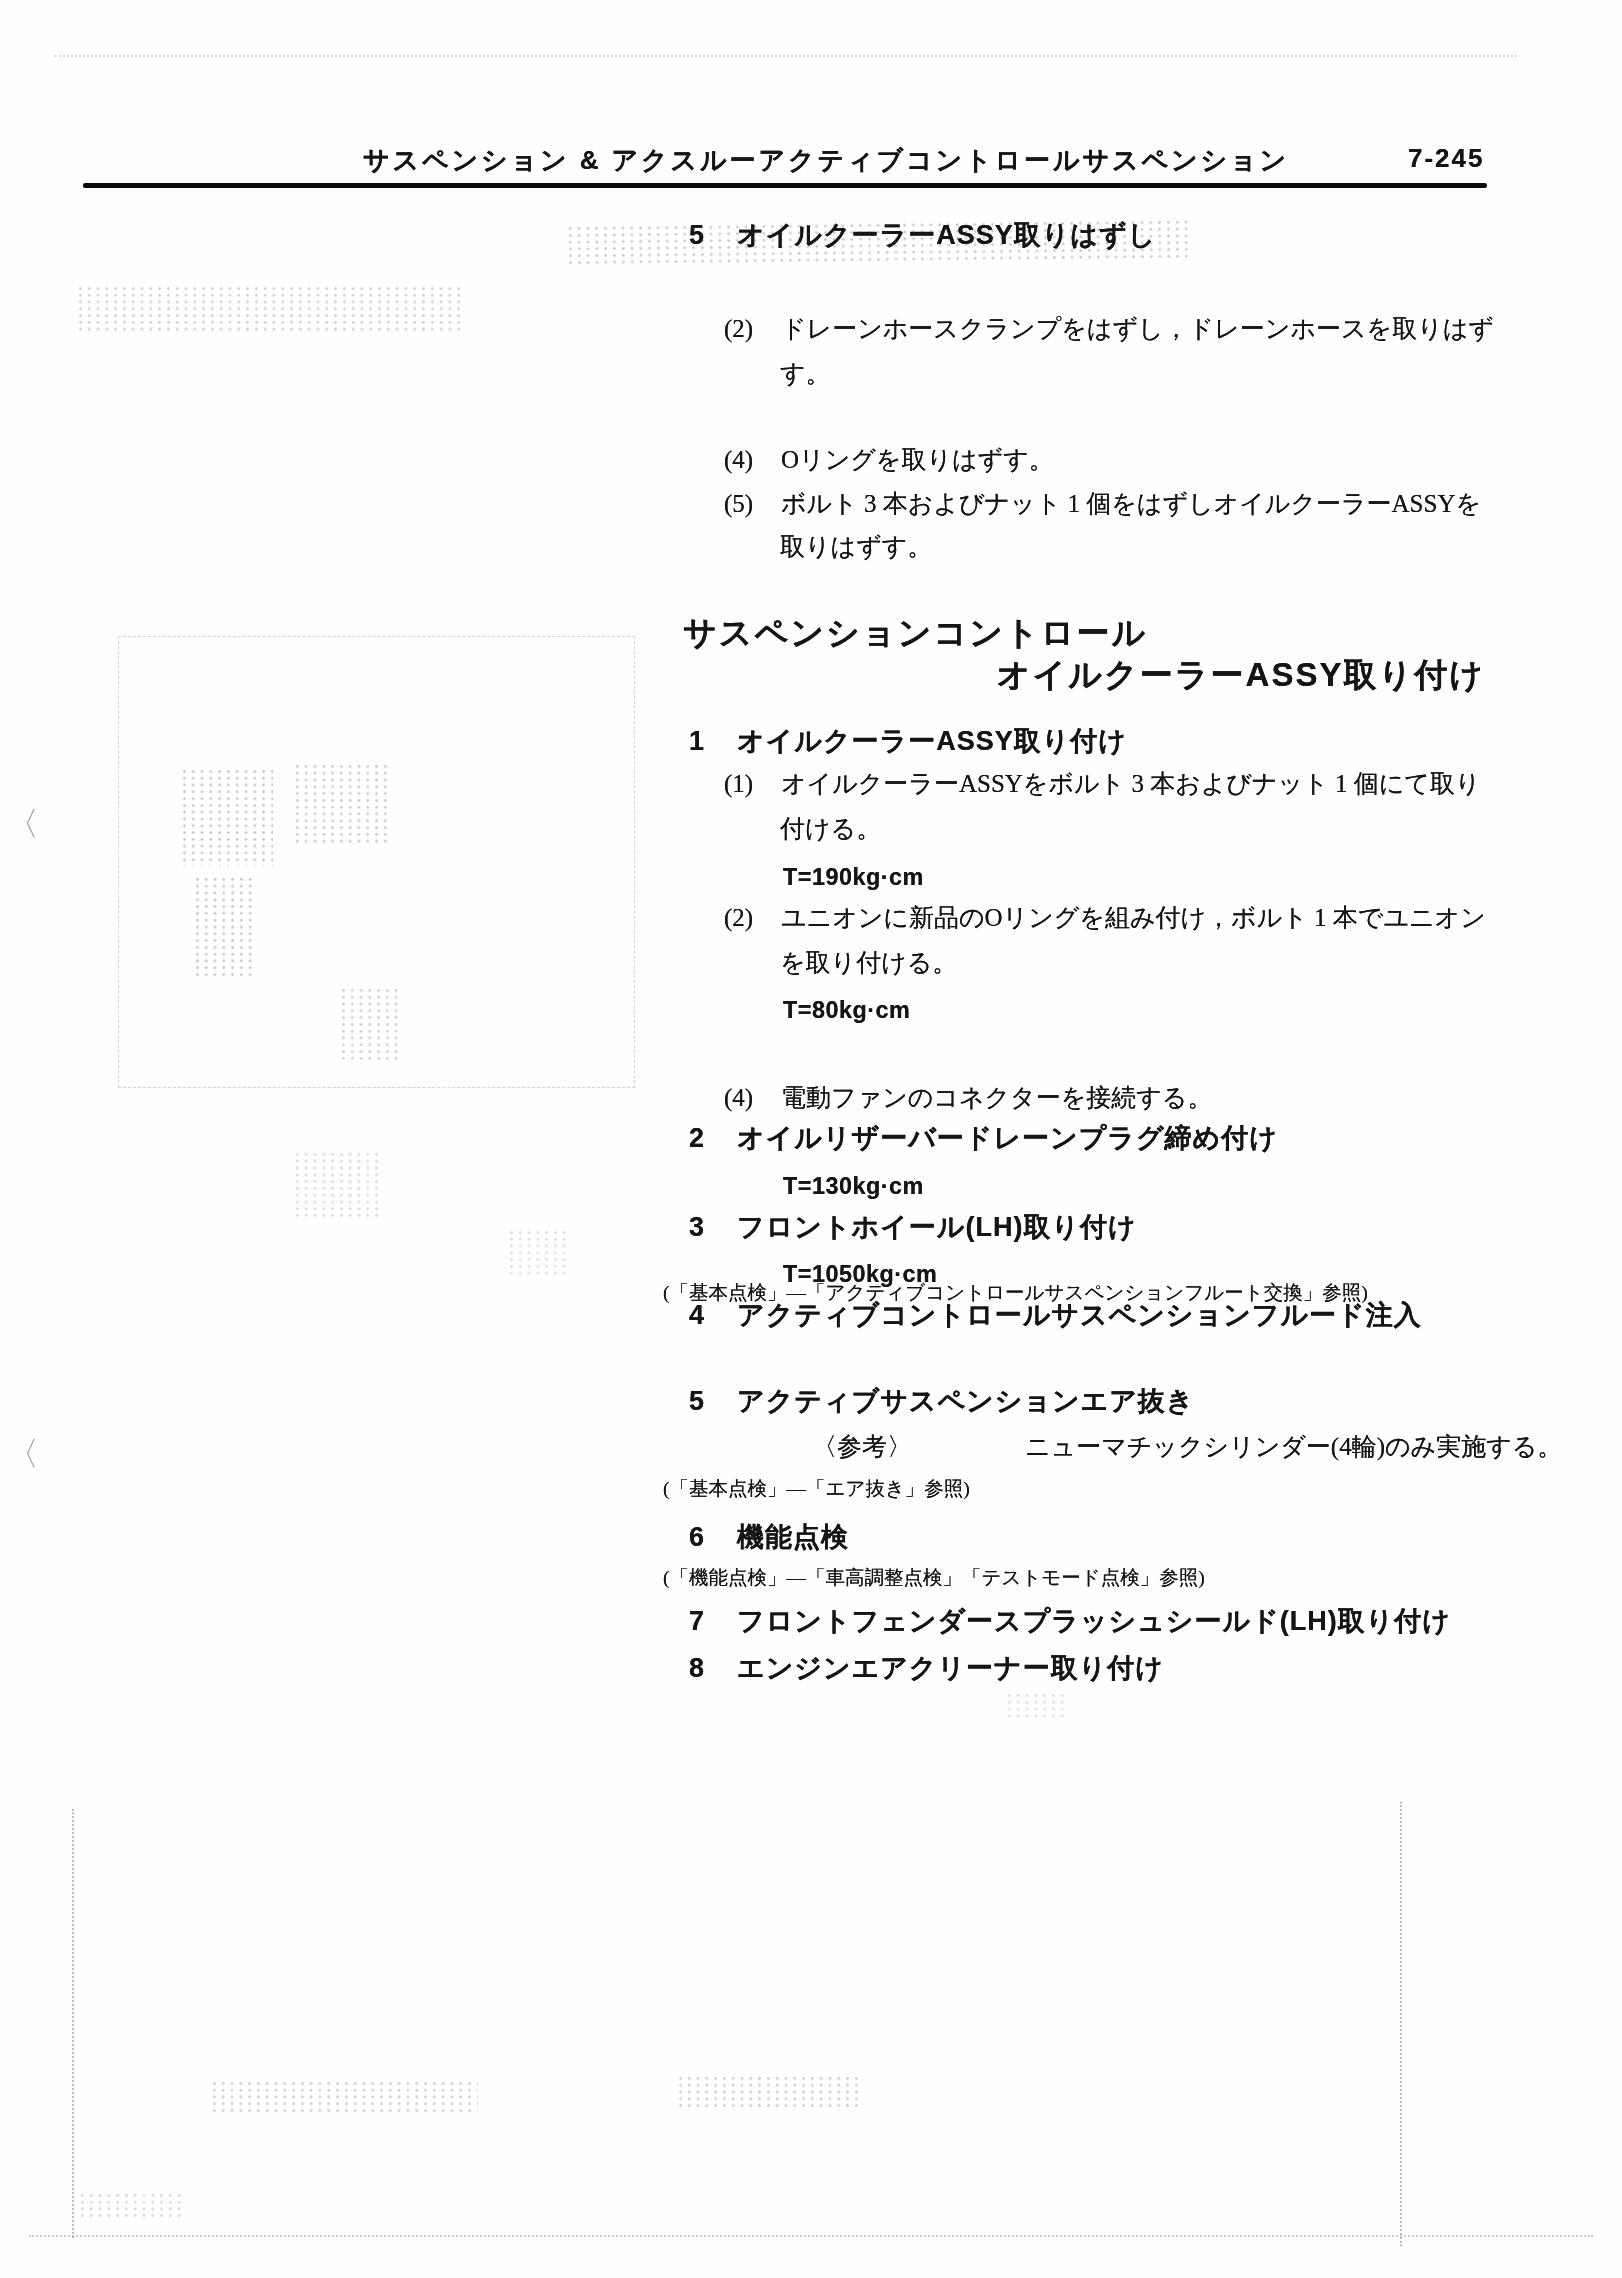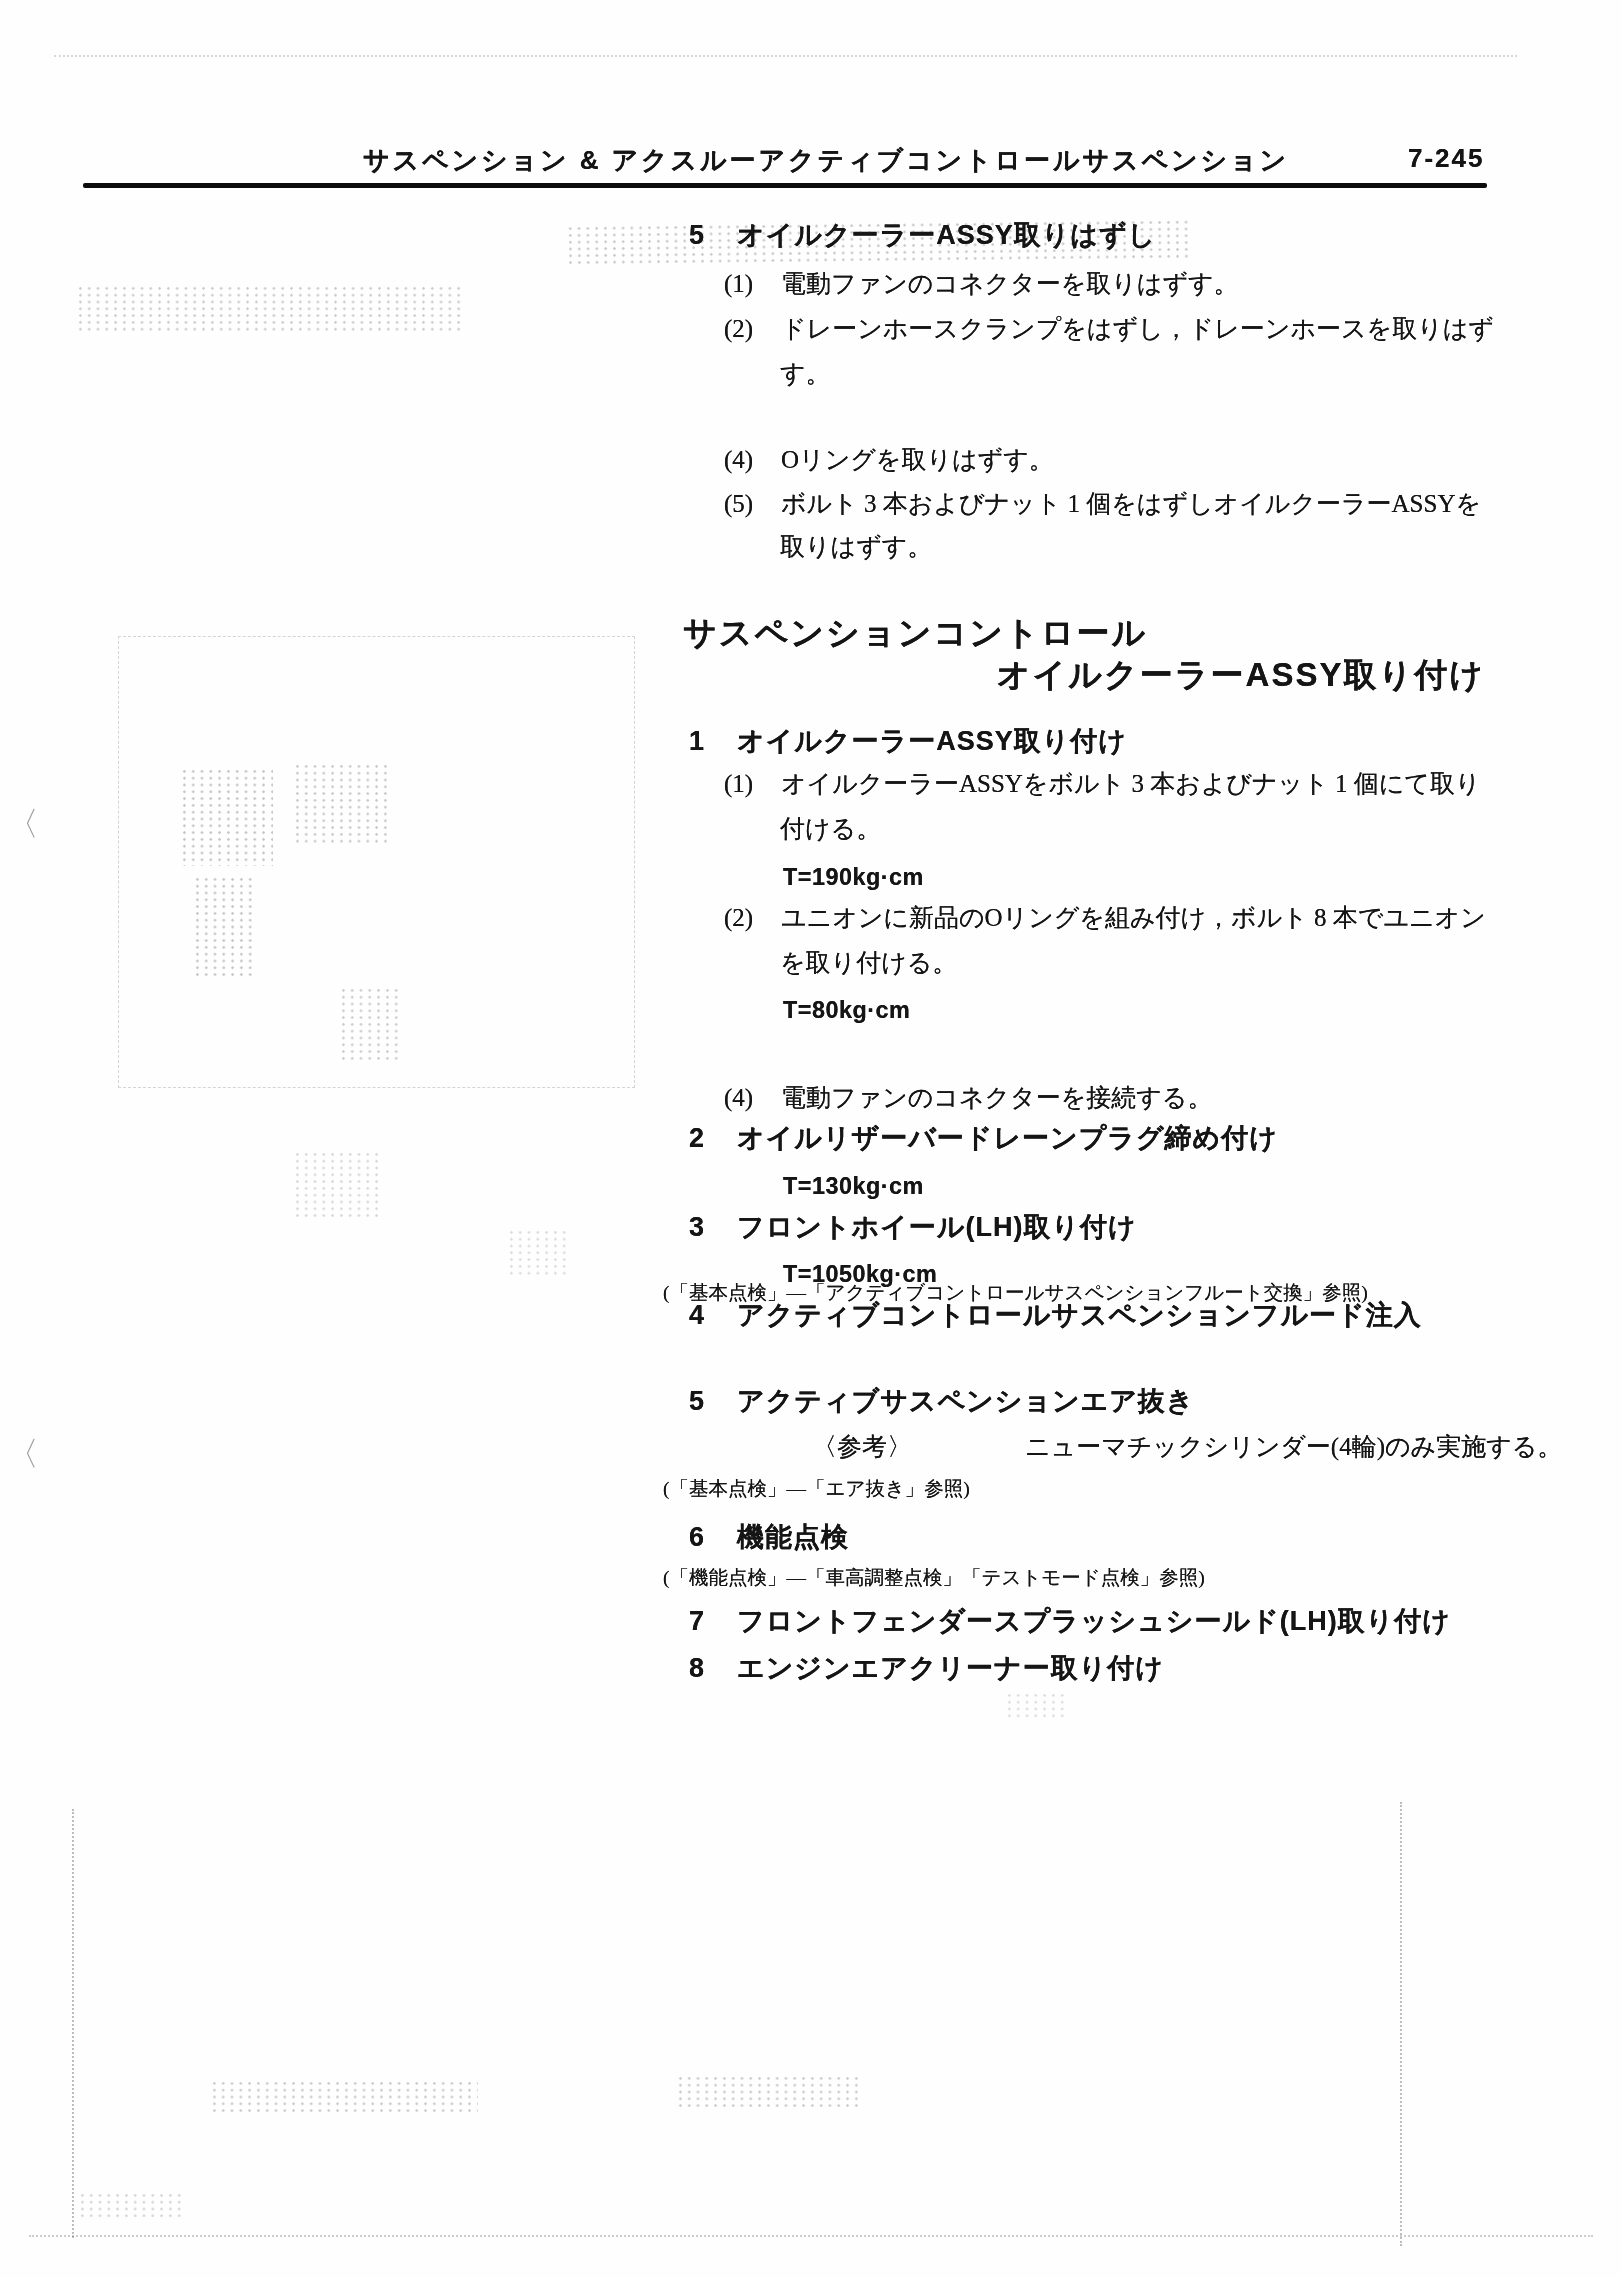"(1) 電動ファンのコネクターを取りはずす。" div.ln { html: <div><span>(1)</span><span>電動ファンのコネクターを取りはずす。</span></div> -> none }
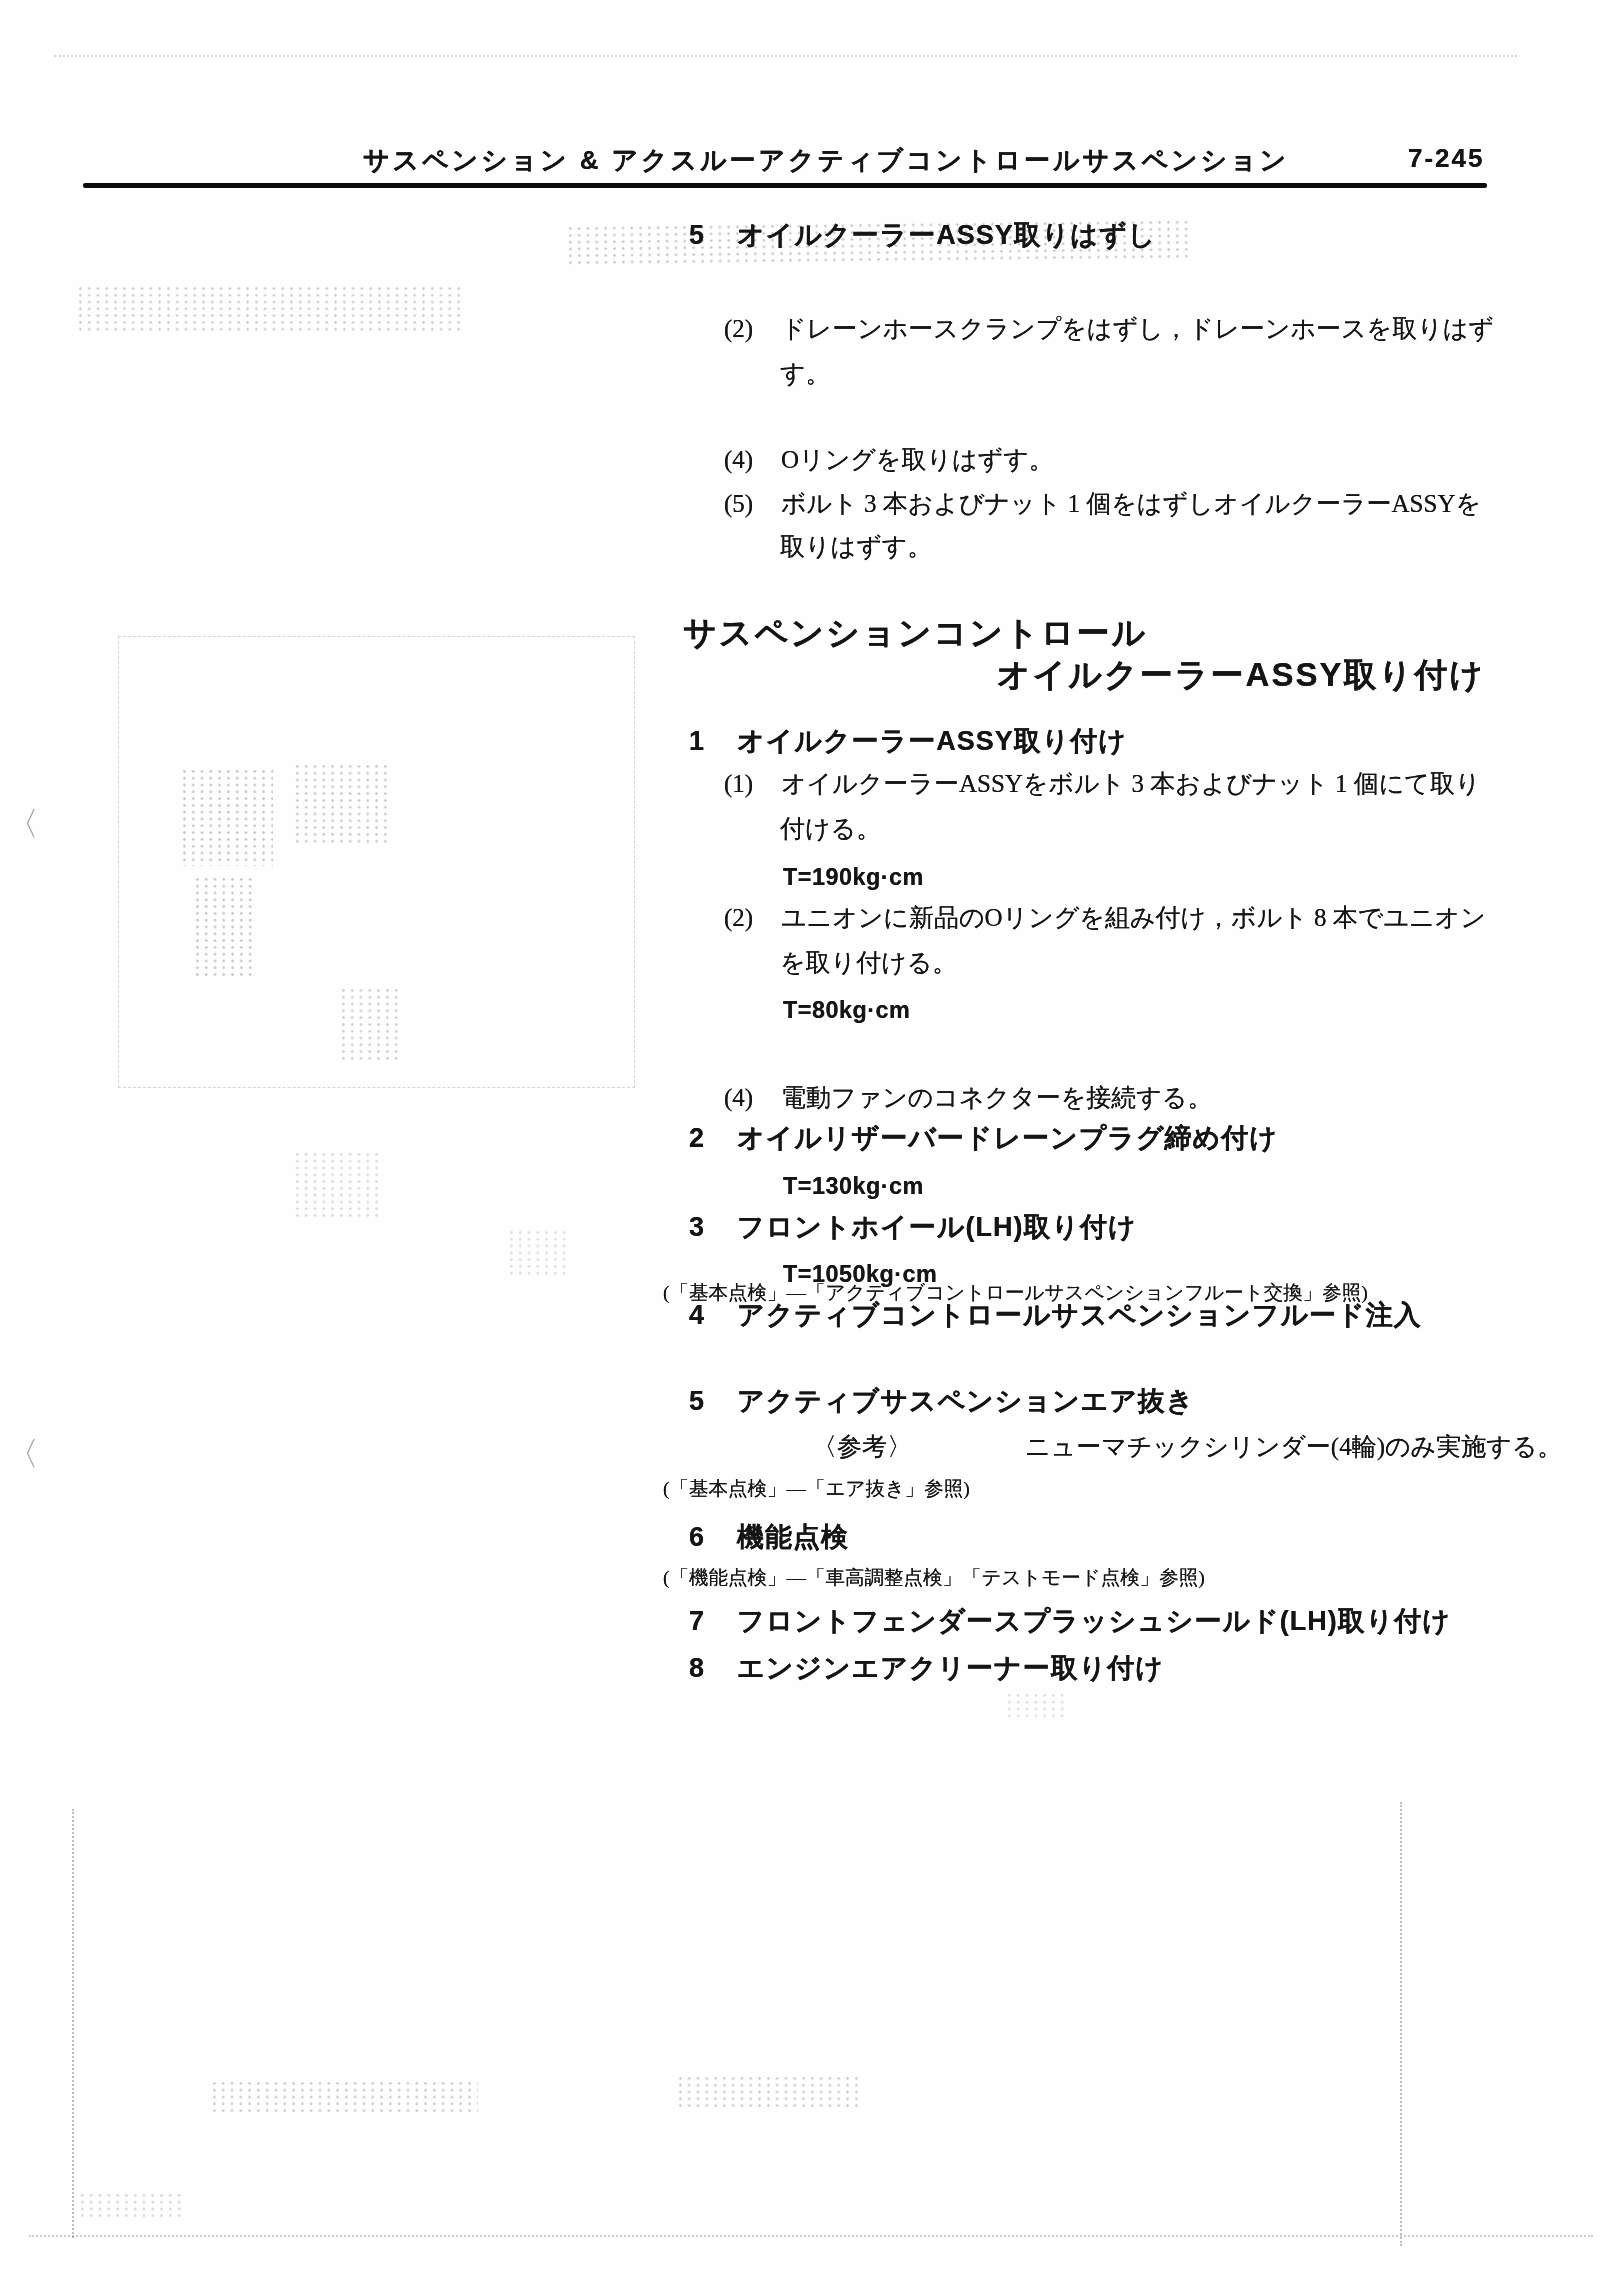"ユニオンに新品のOリングを組み付け，ボルト 8 本でユニオン" span { text: 8 -> 1 }
